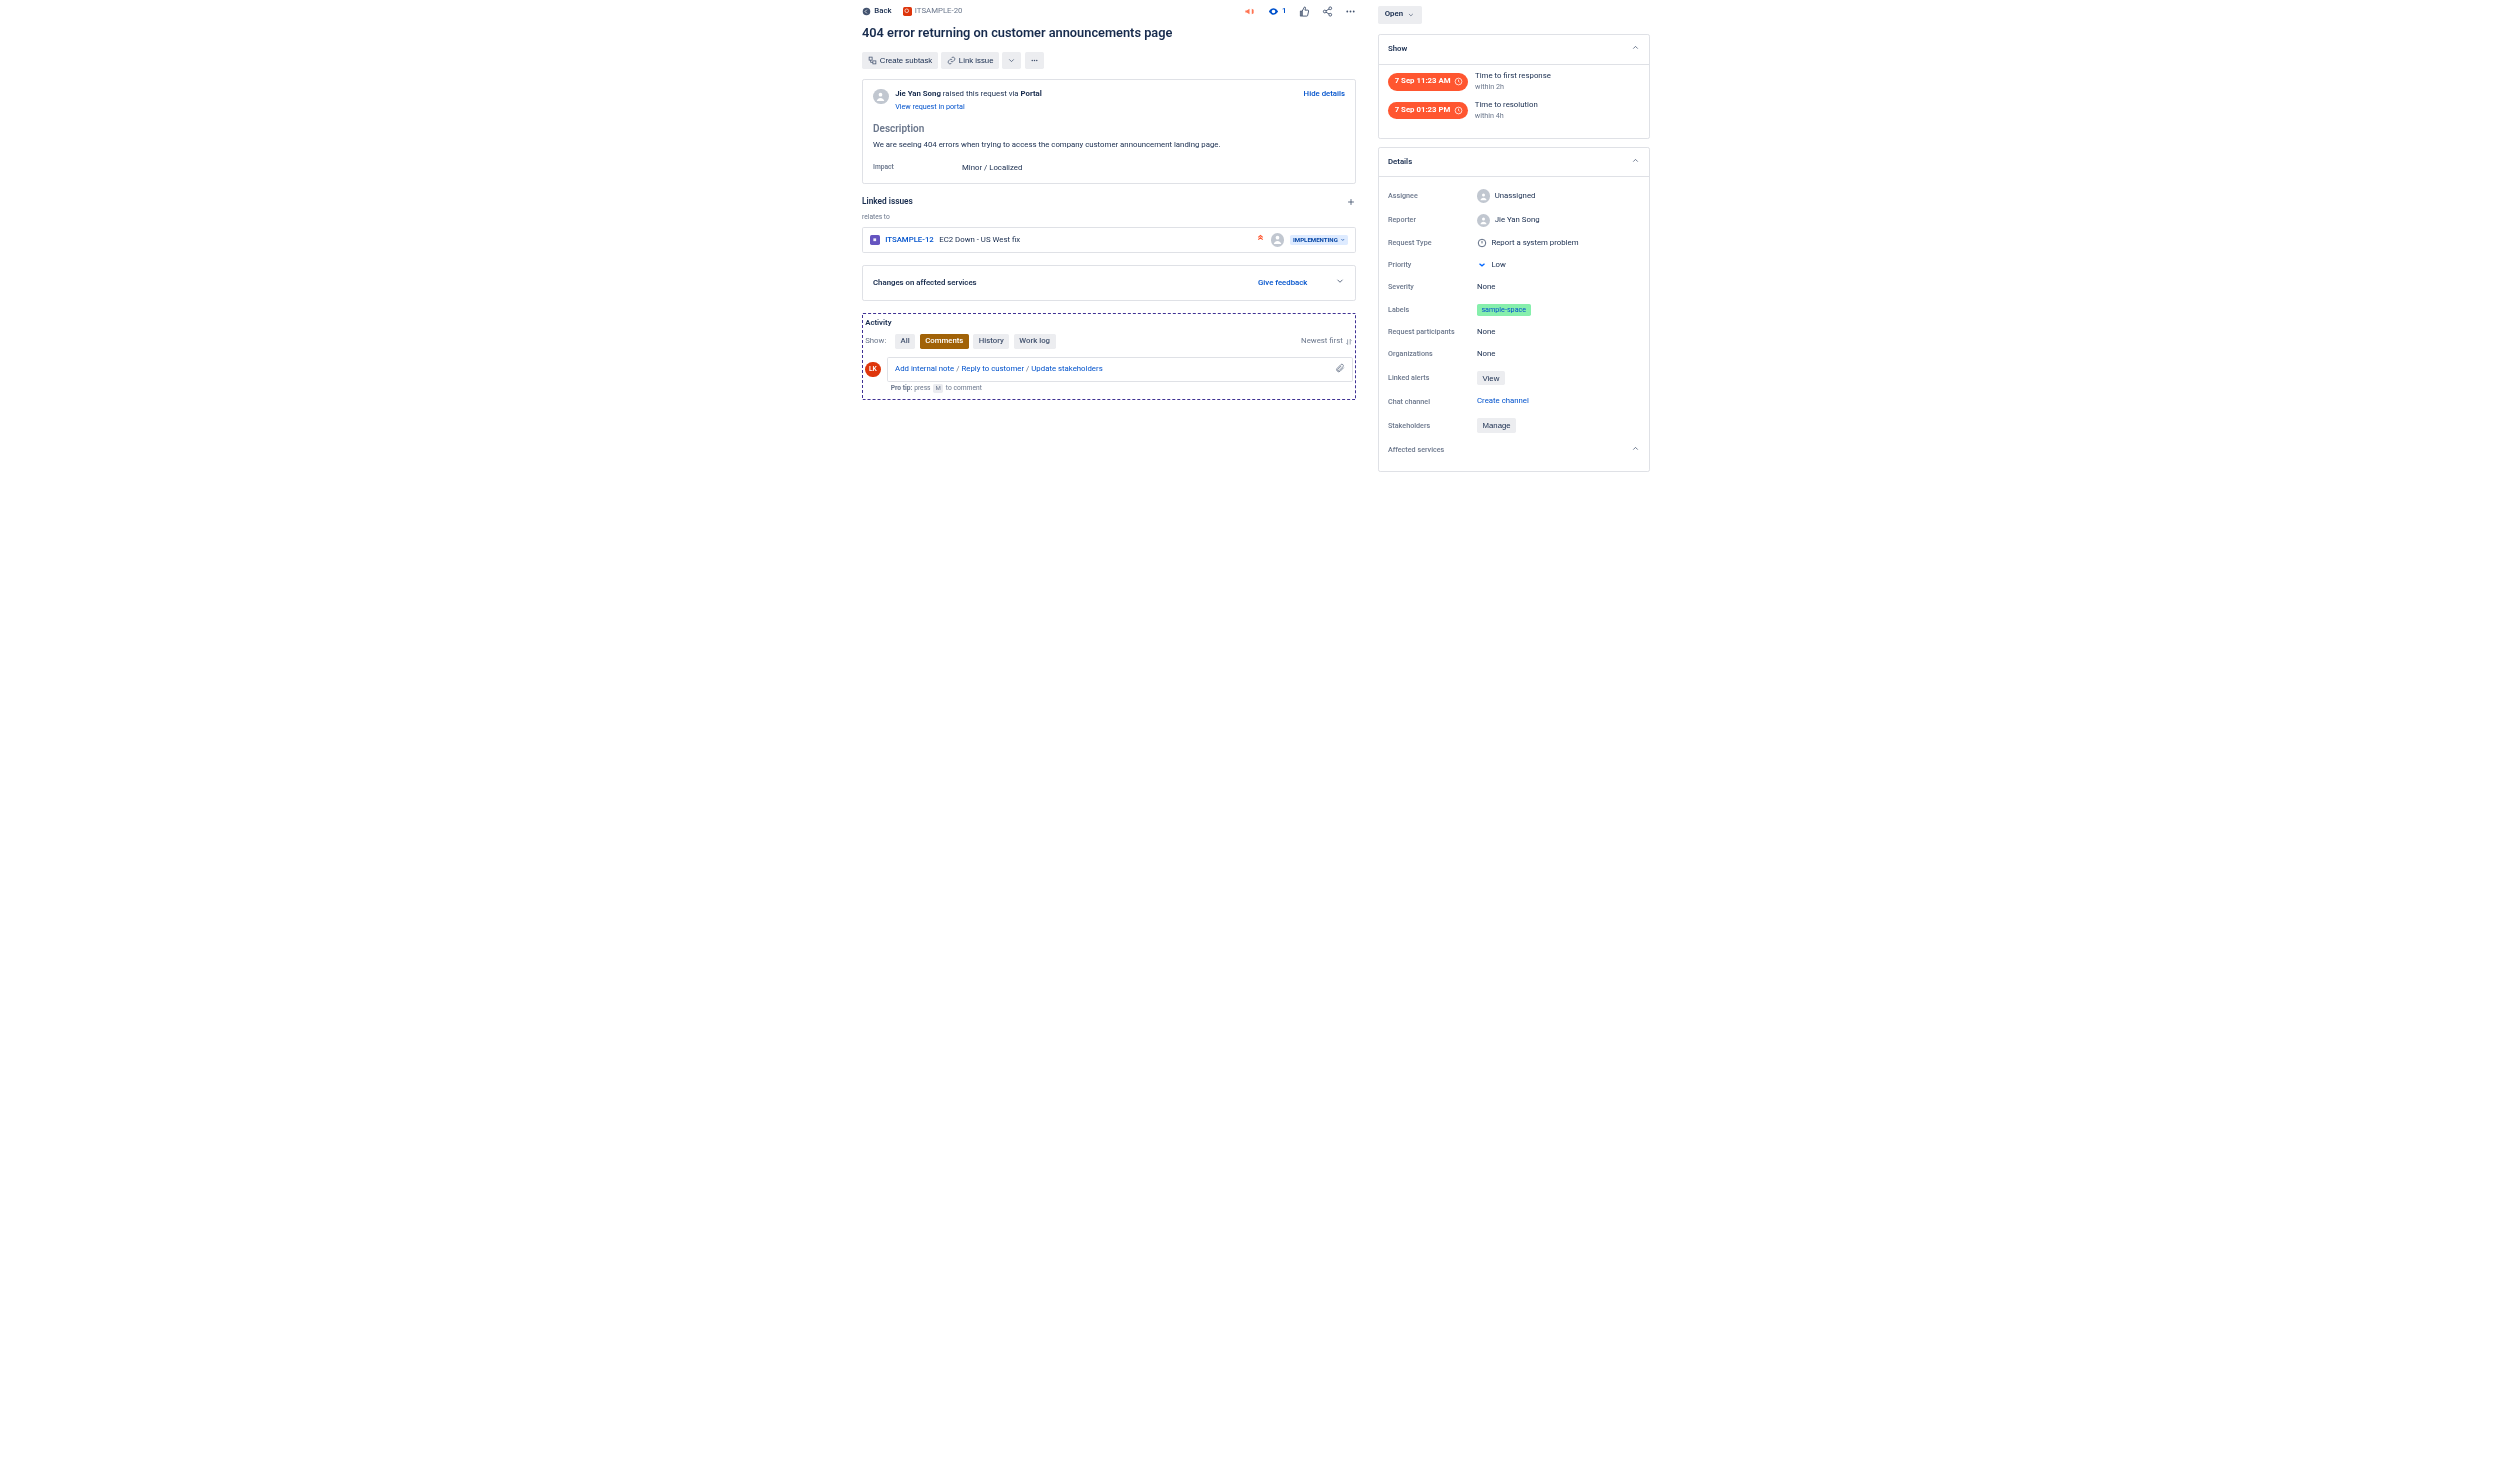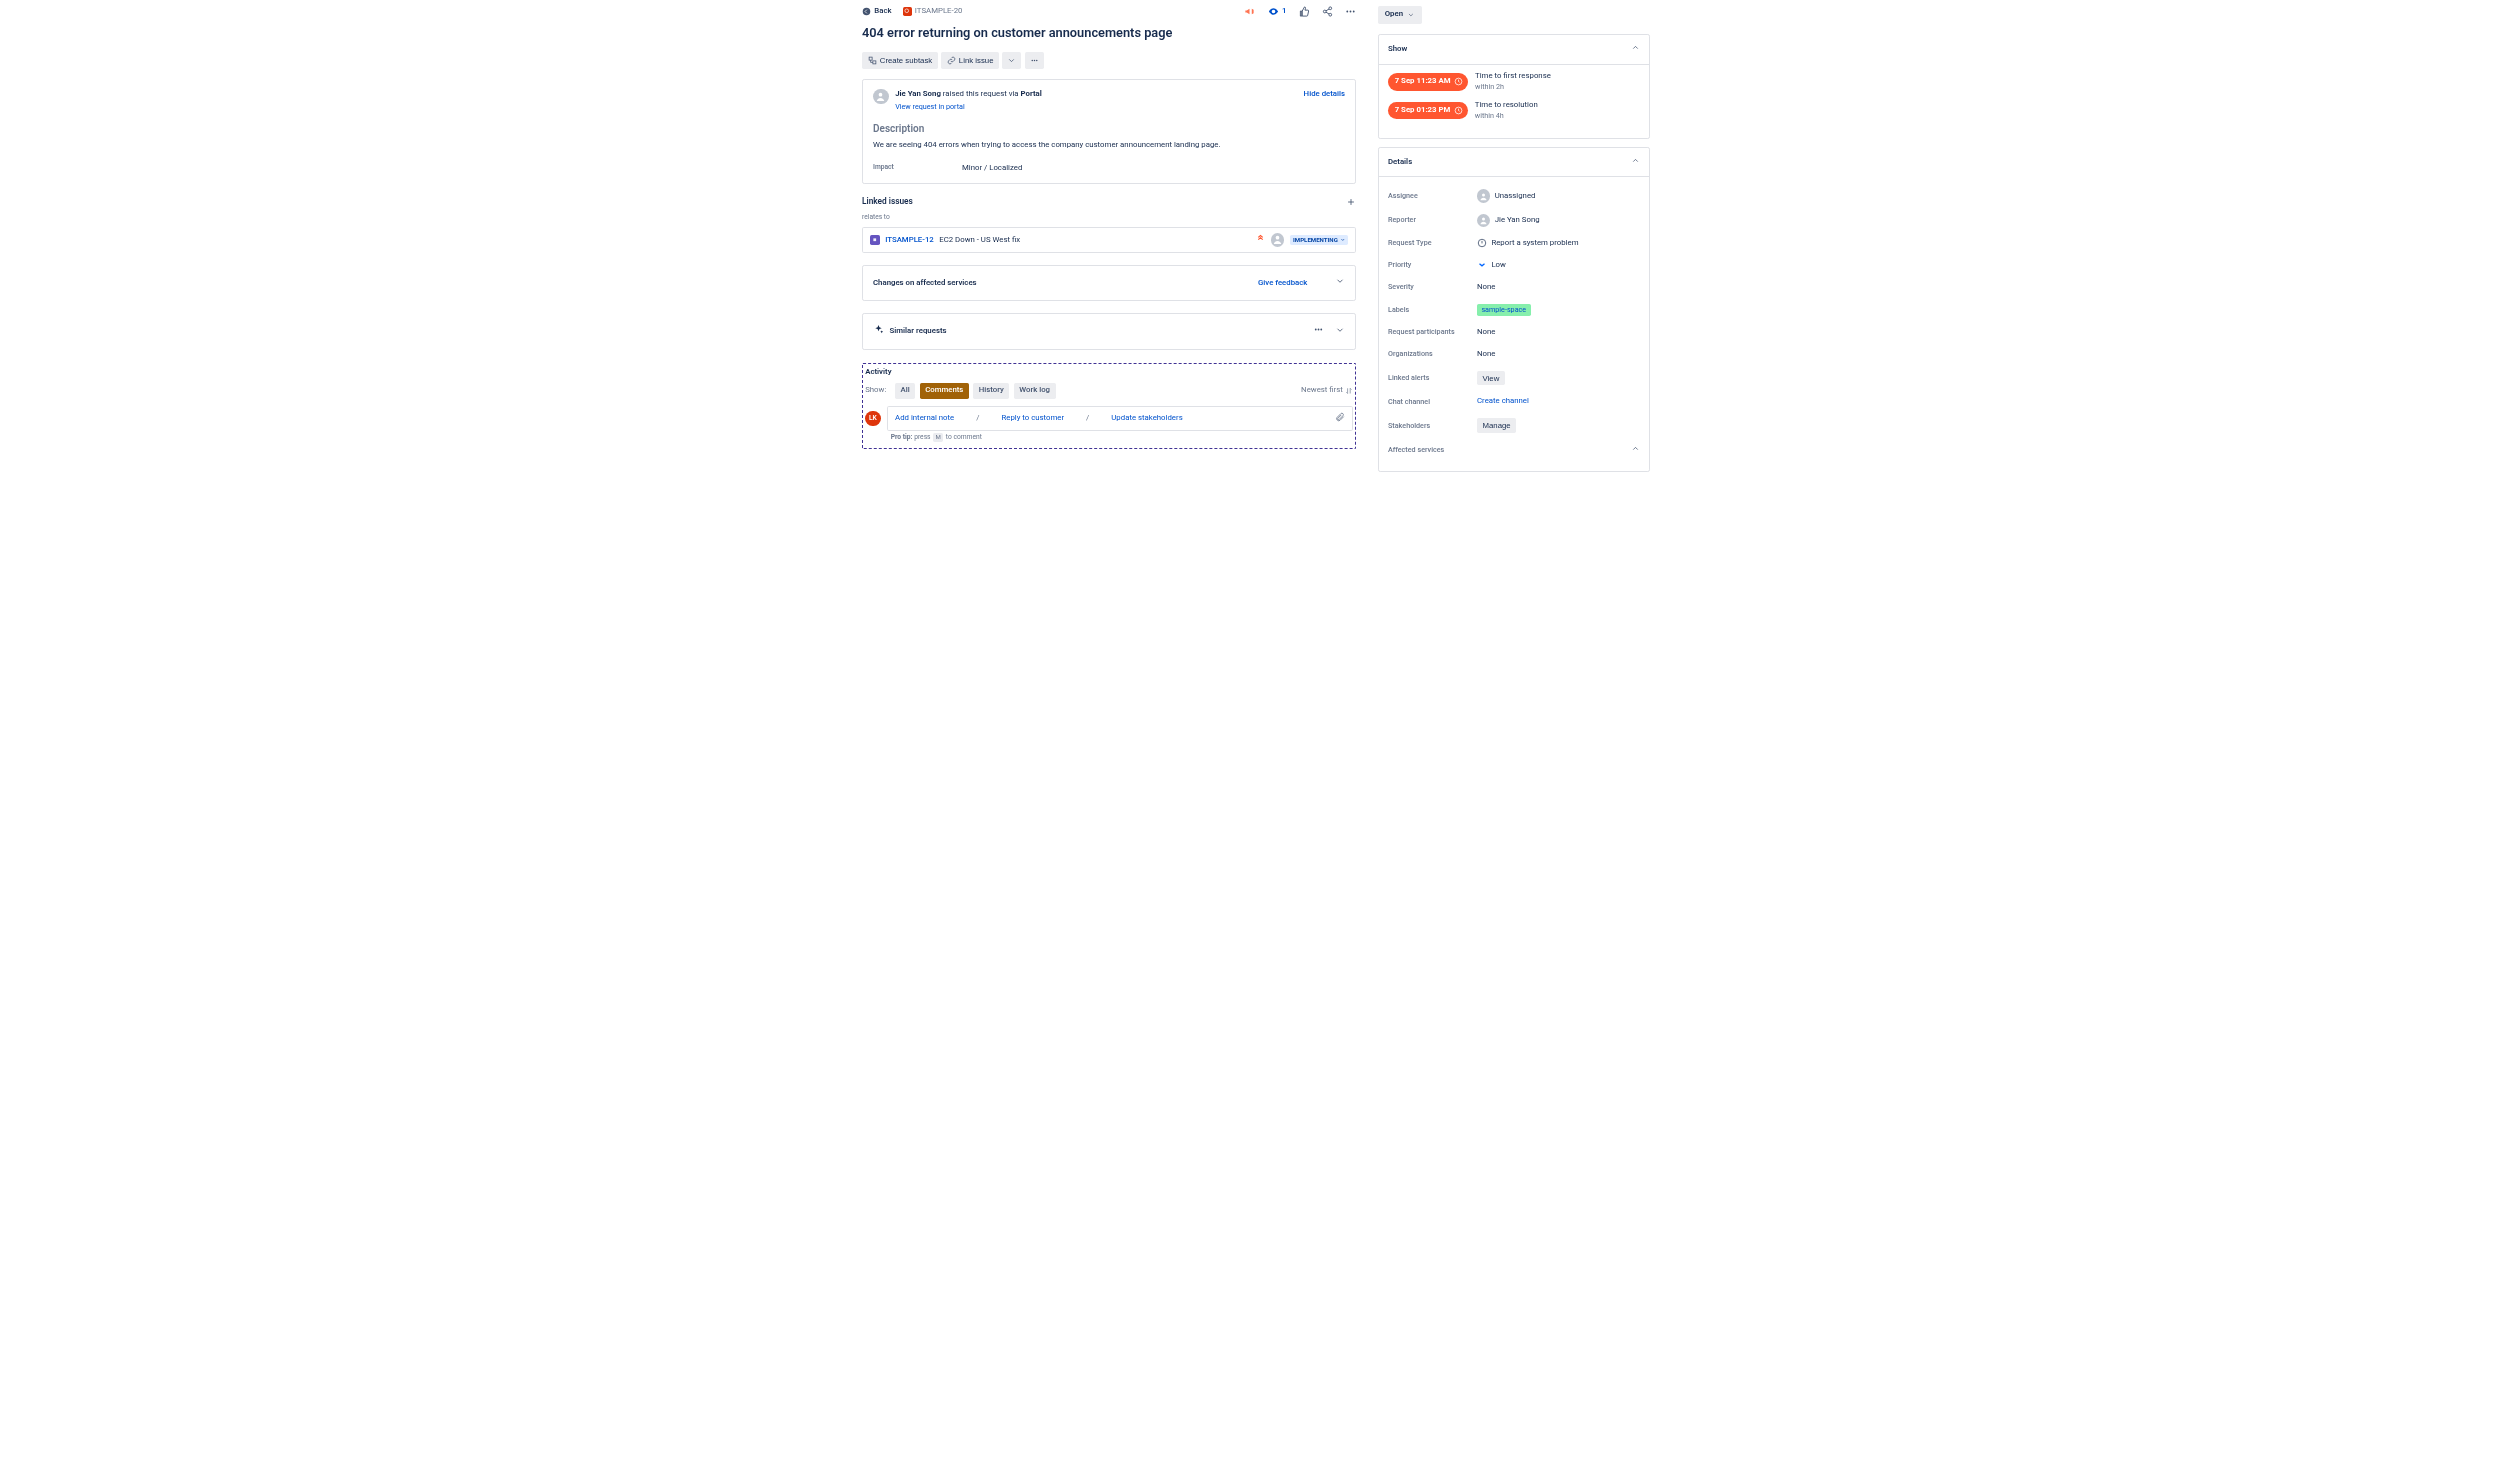"Similar requests" div.panel { html: <div> <div> <div> <span> <svg> <path></path> </svg> </span> <span>Similar requests</span> </div> <div> <span> <svg> <circle></circle> <circle></circle> <circle></circle> </svg> </span> <span> <svg> <path></path> </svg> </span> </div> </div> </div> -> none }
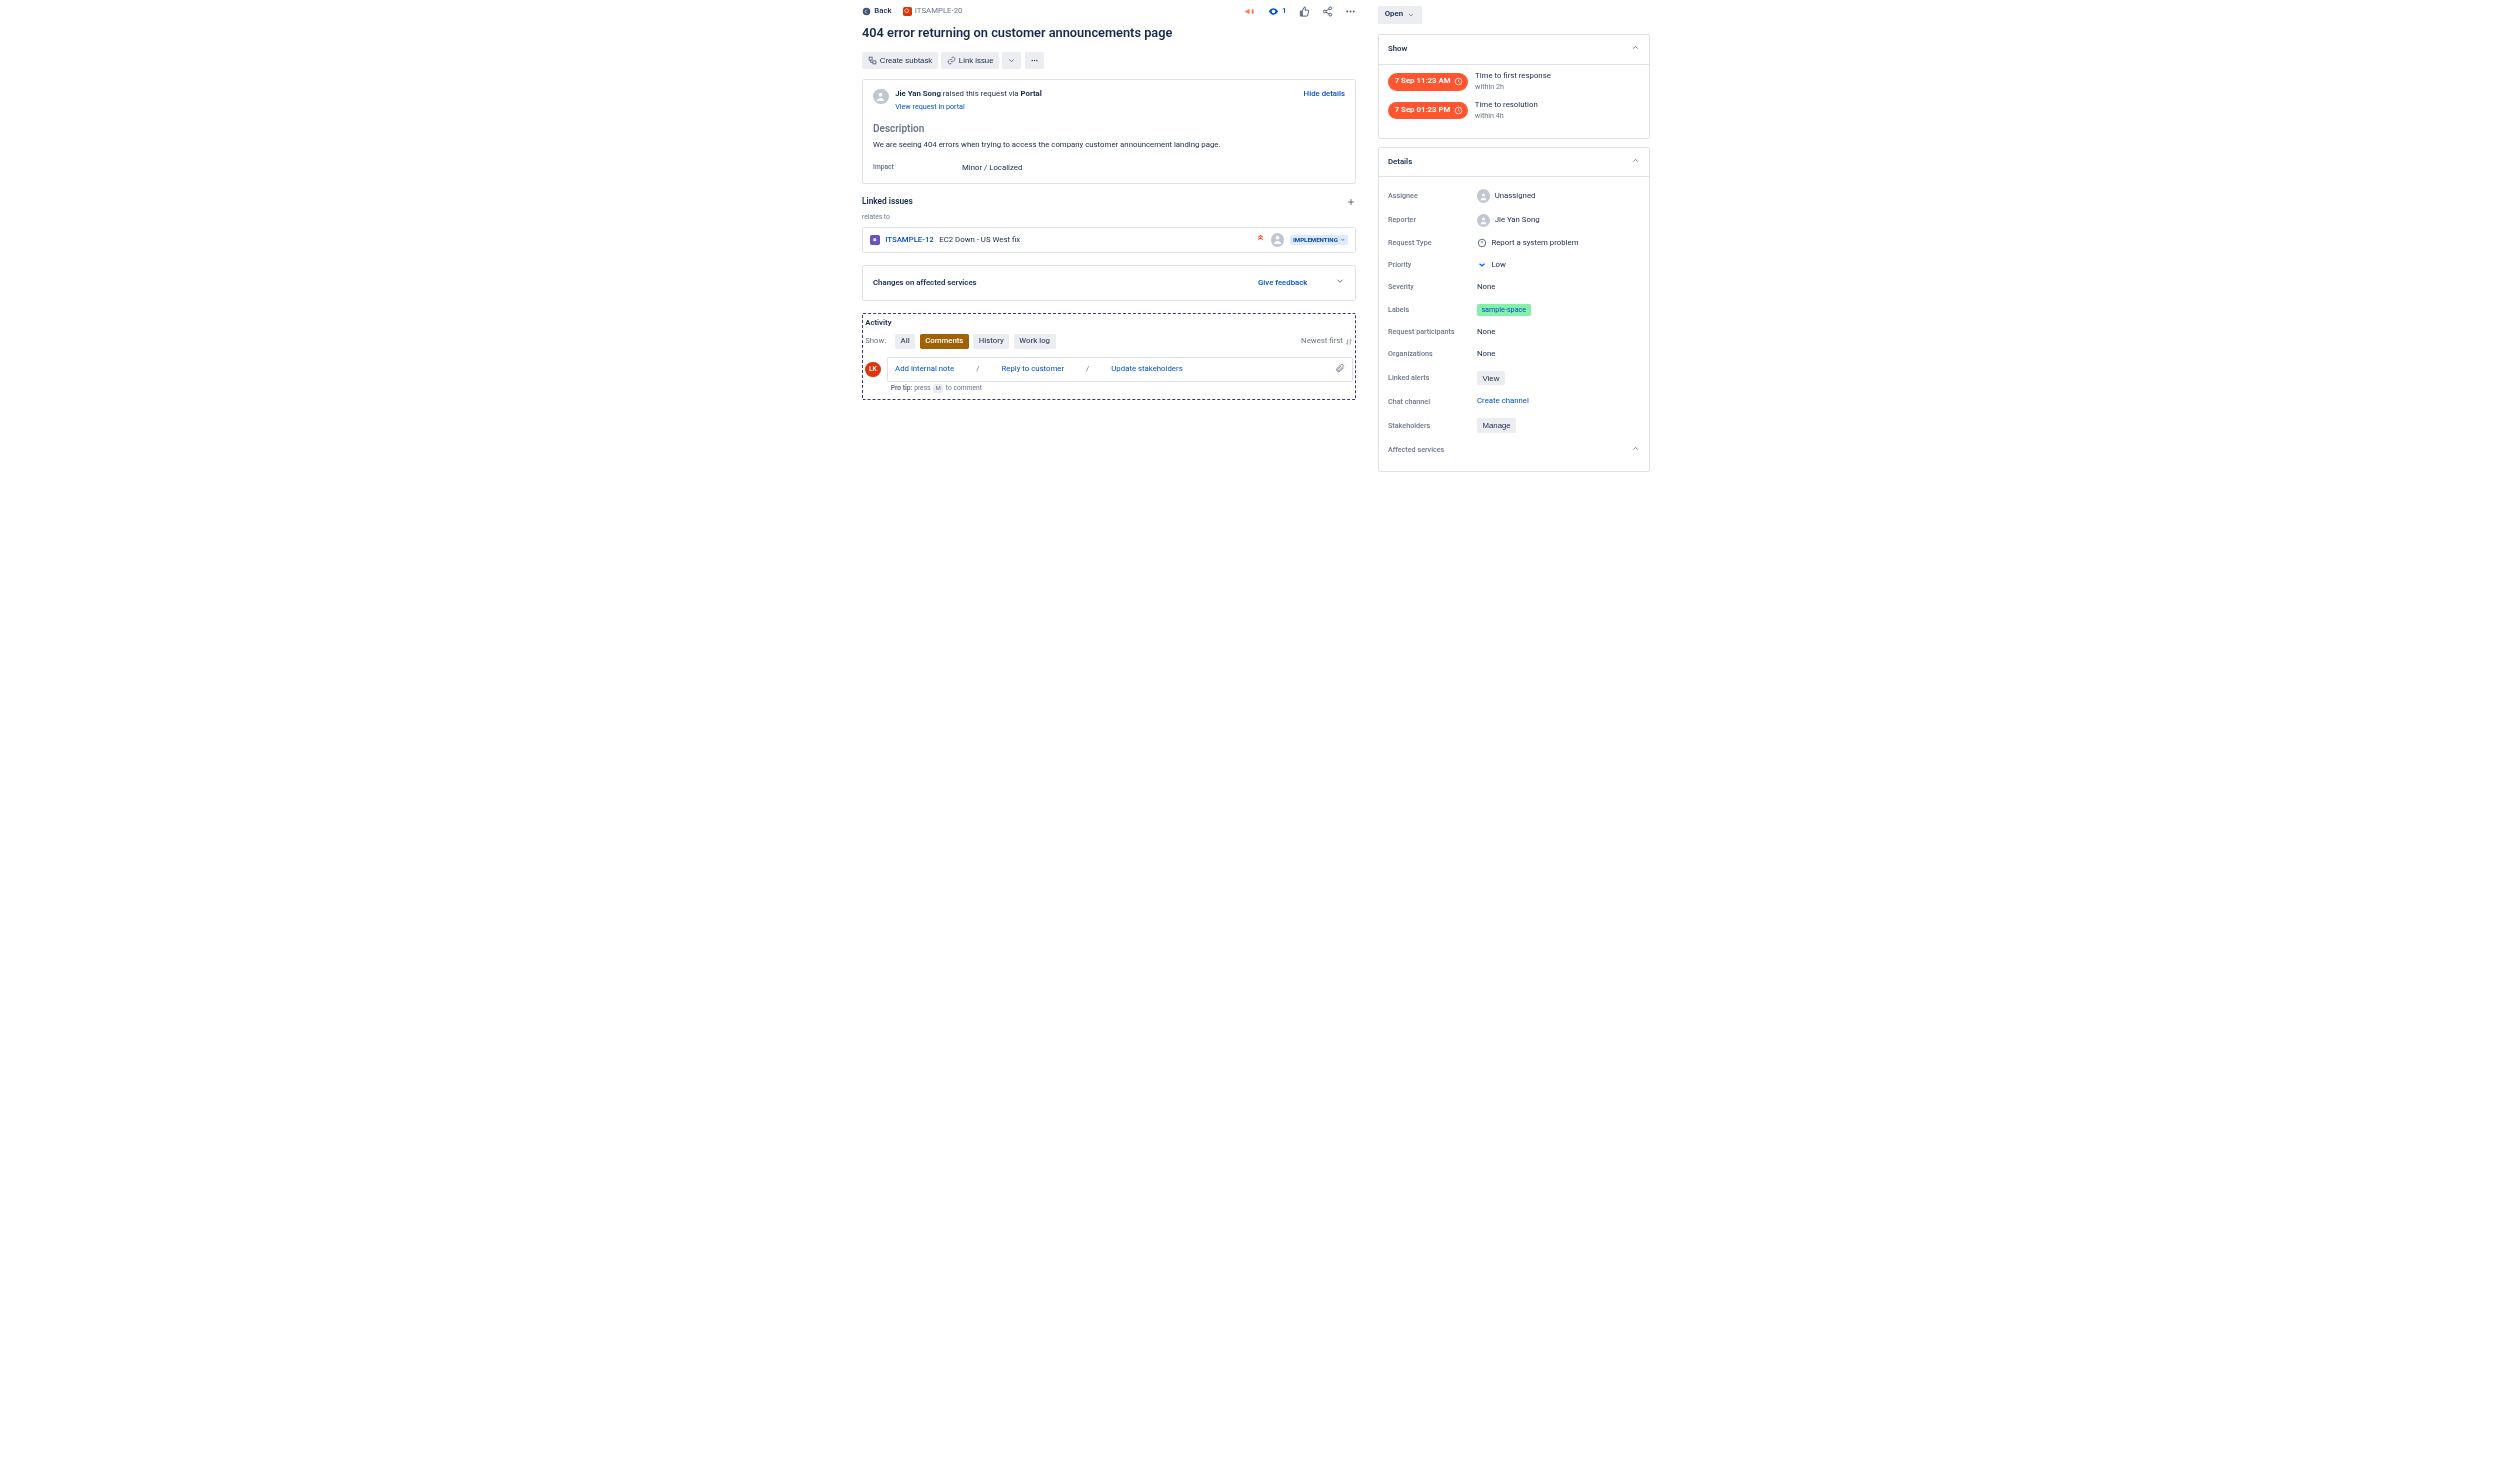"Add internal note" .comment-links { gap: 22px -> 2px }
